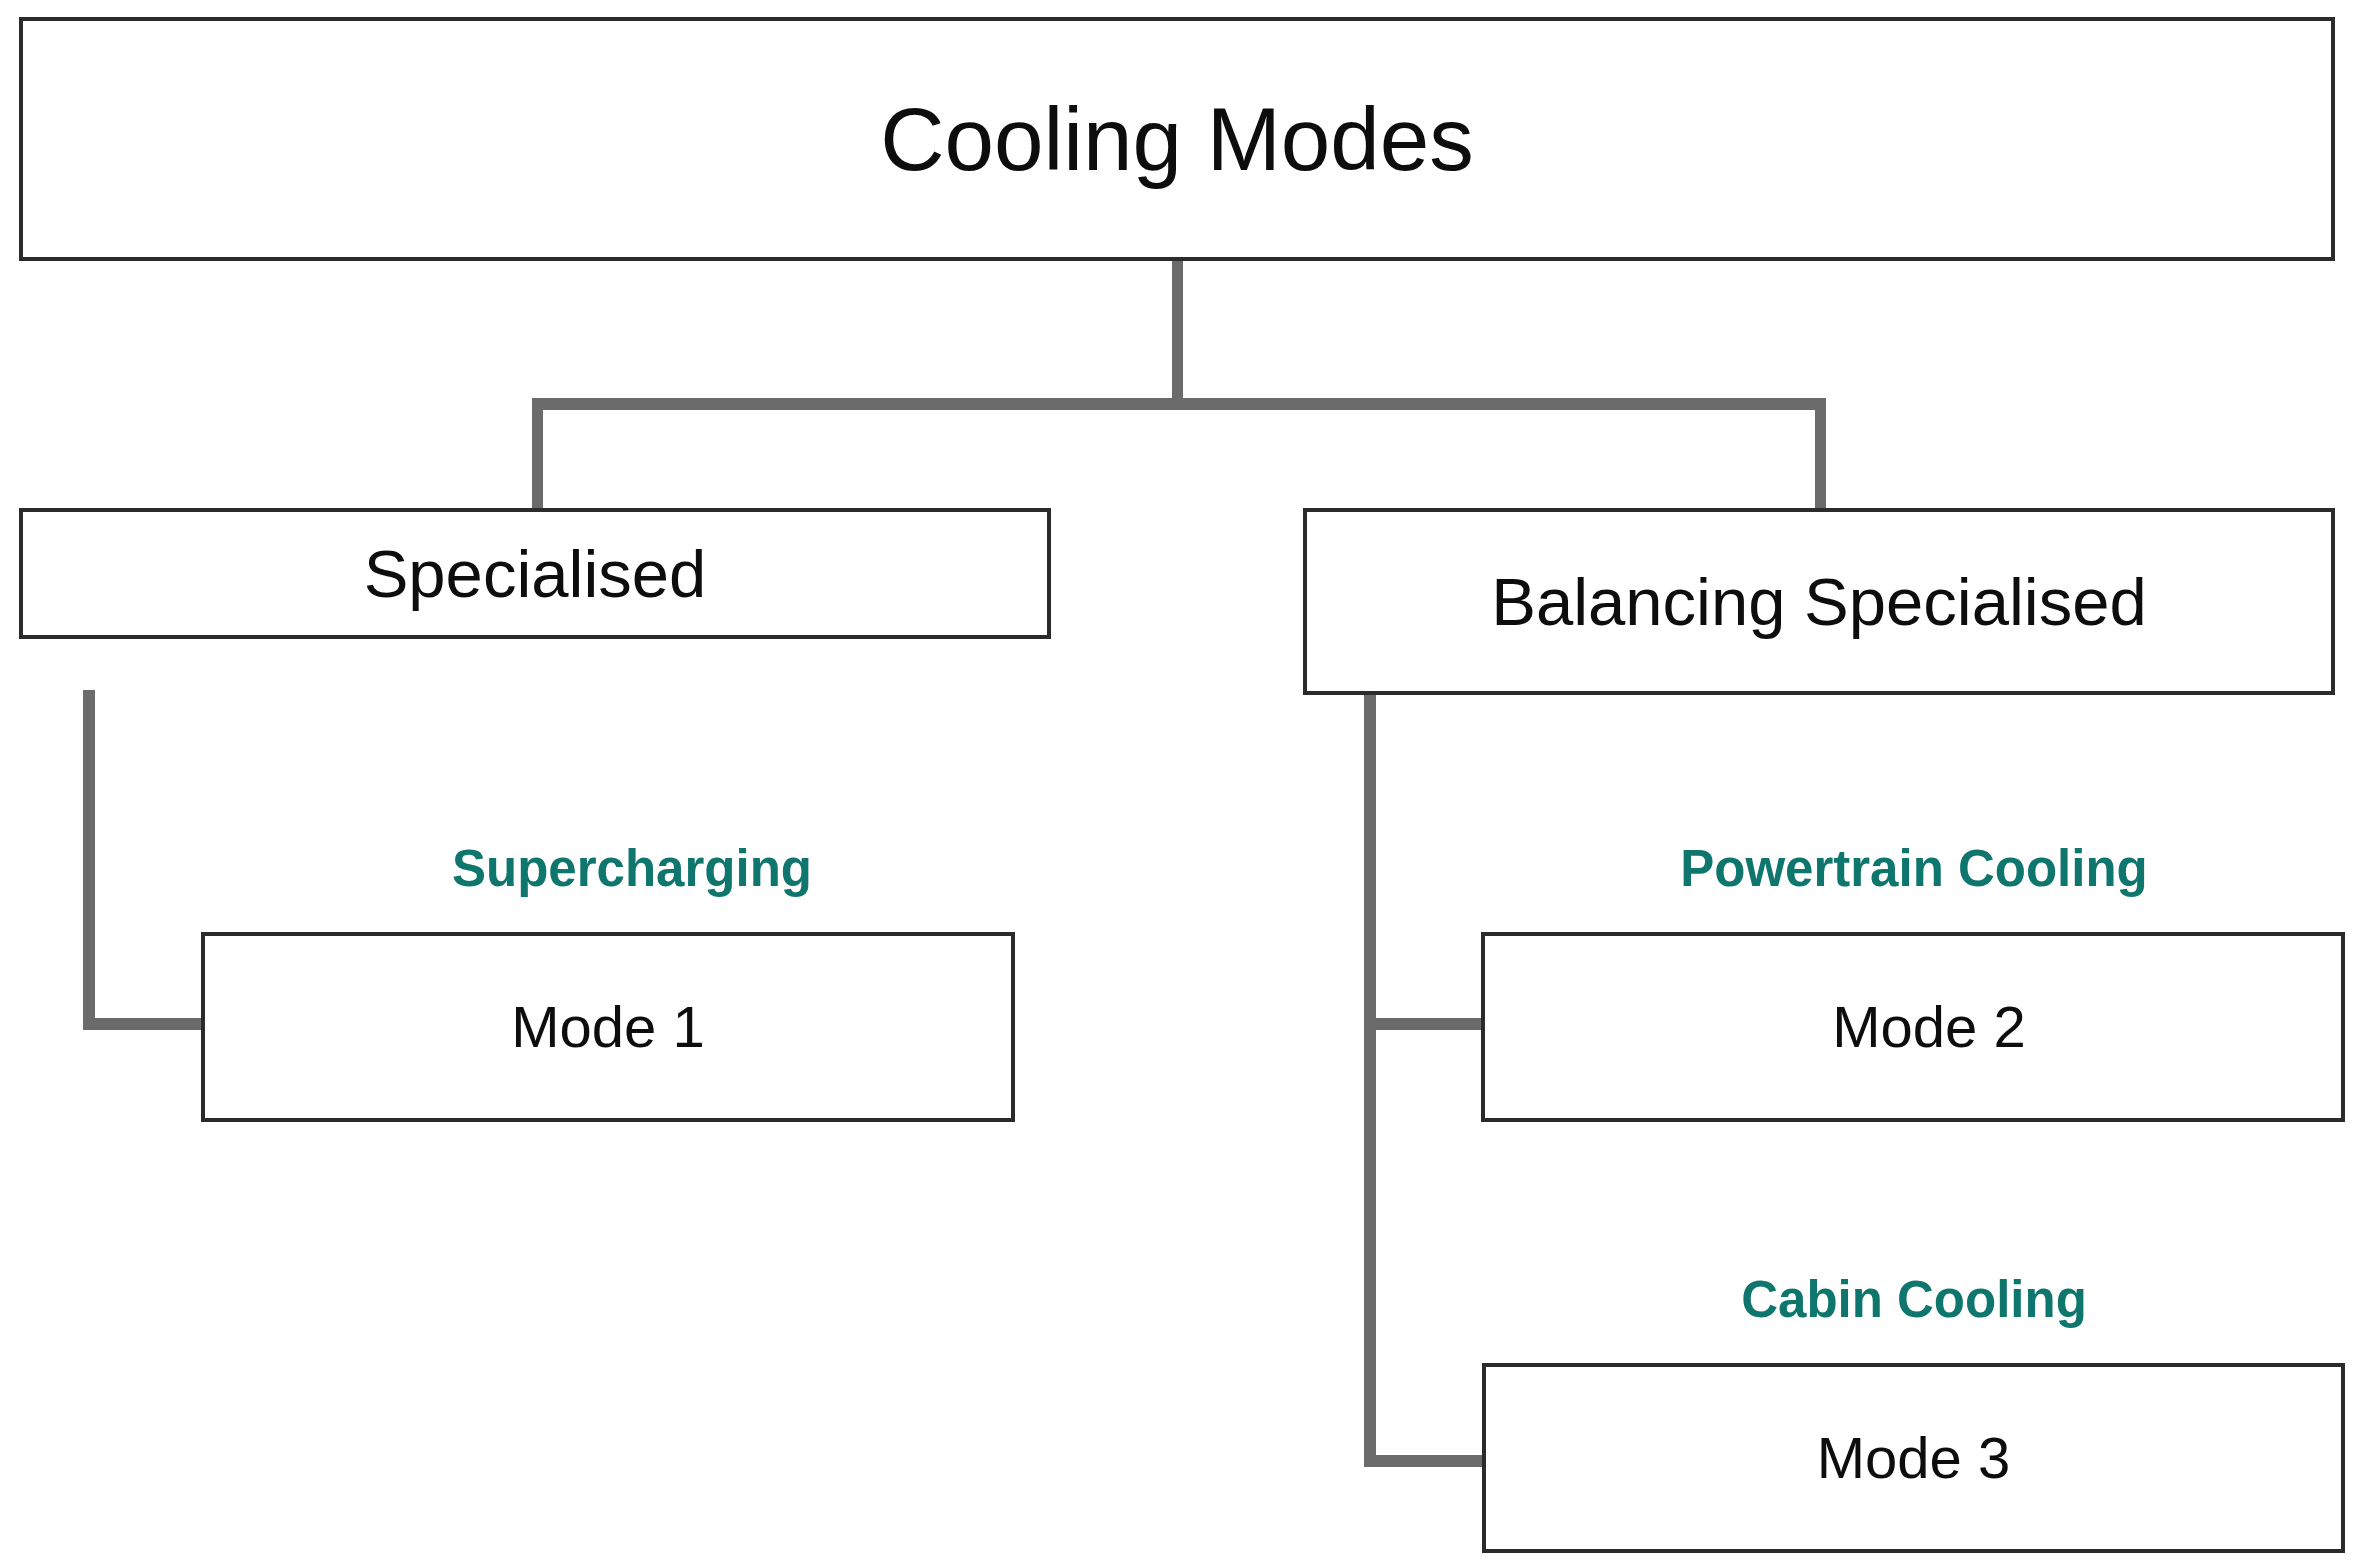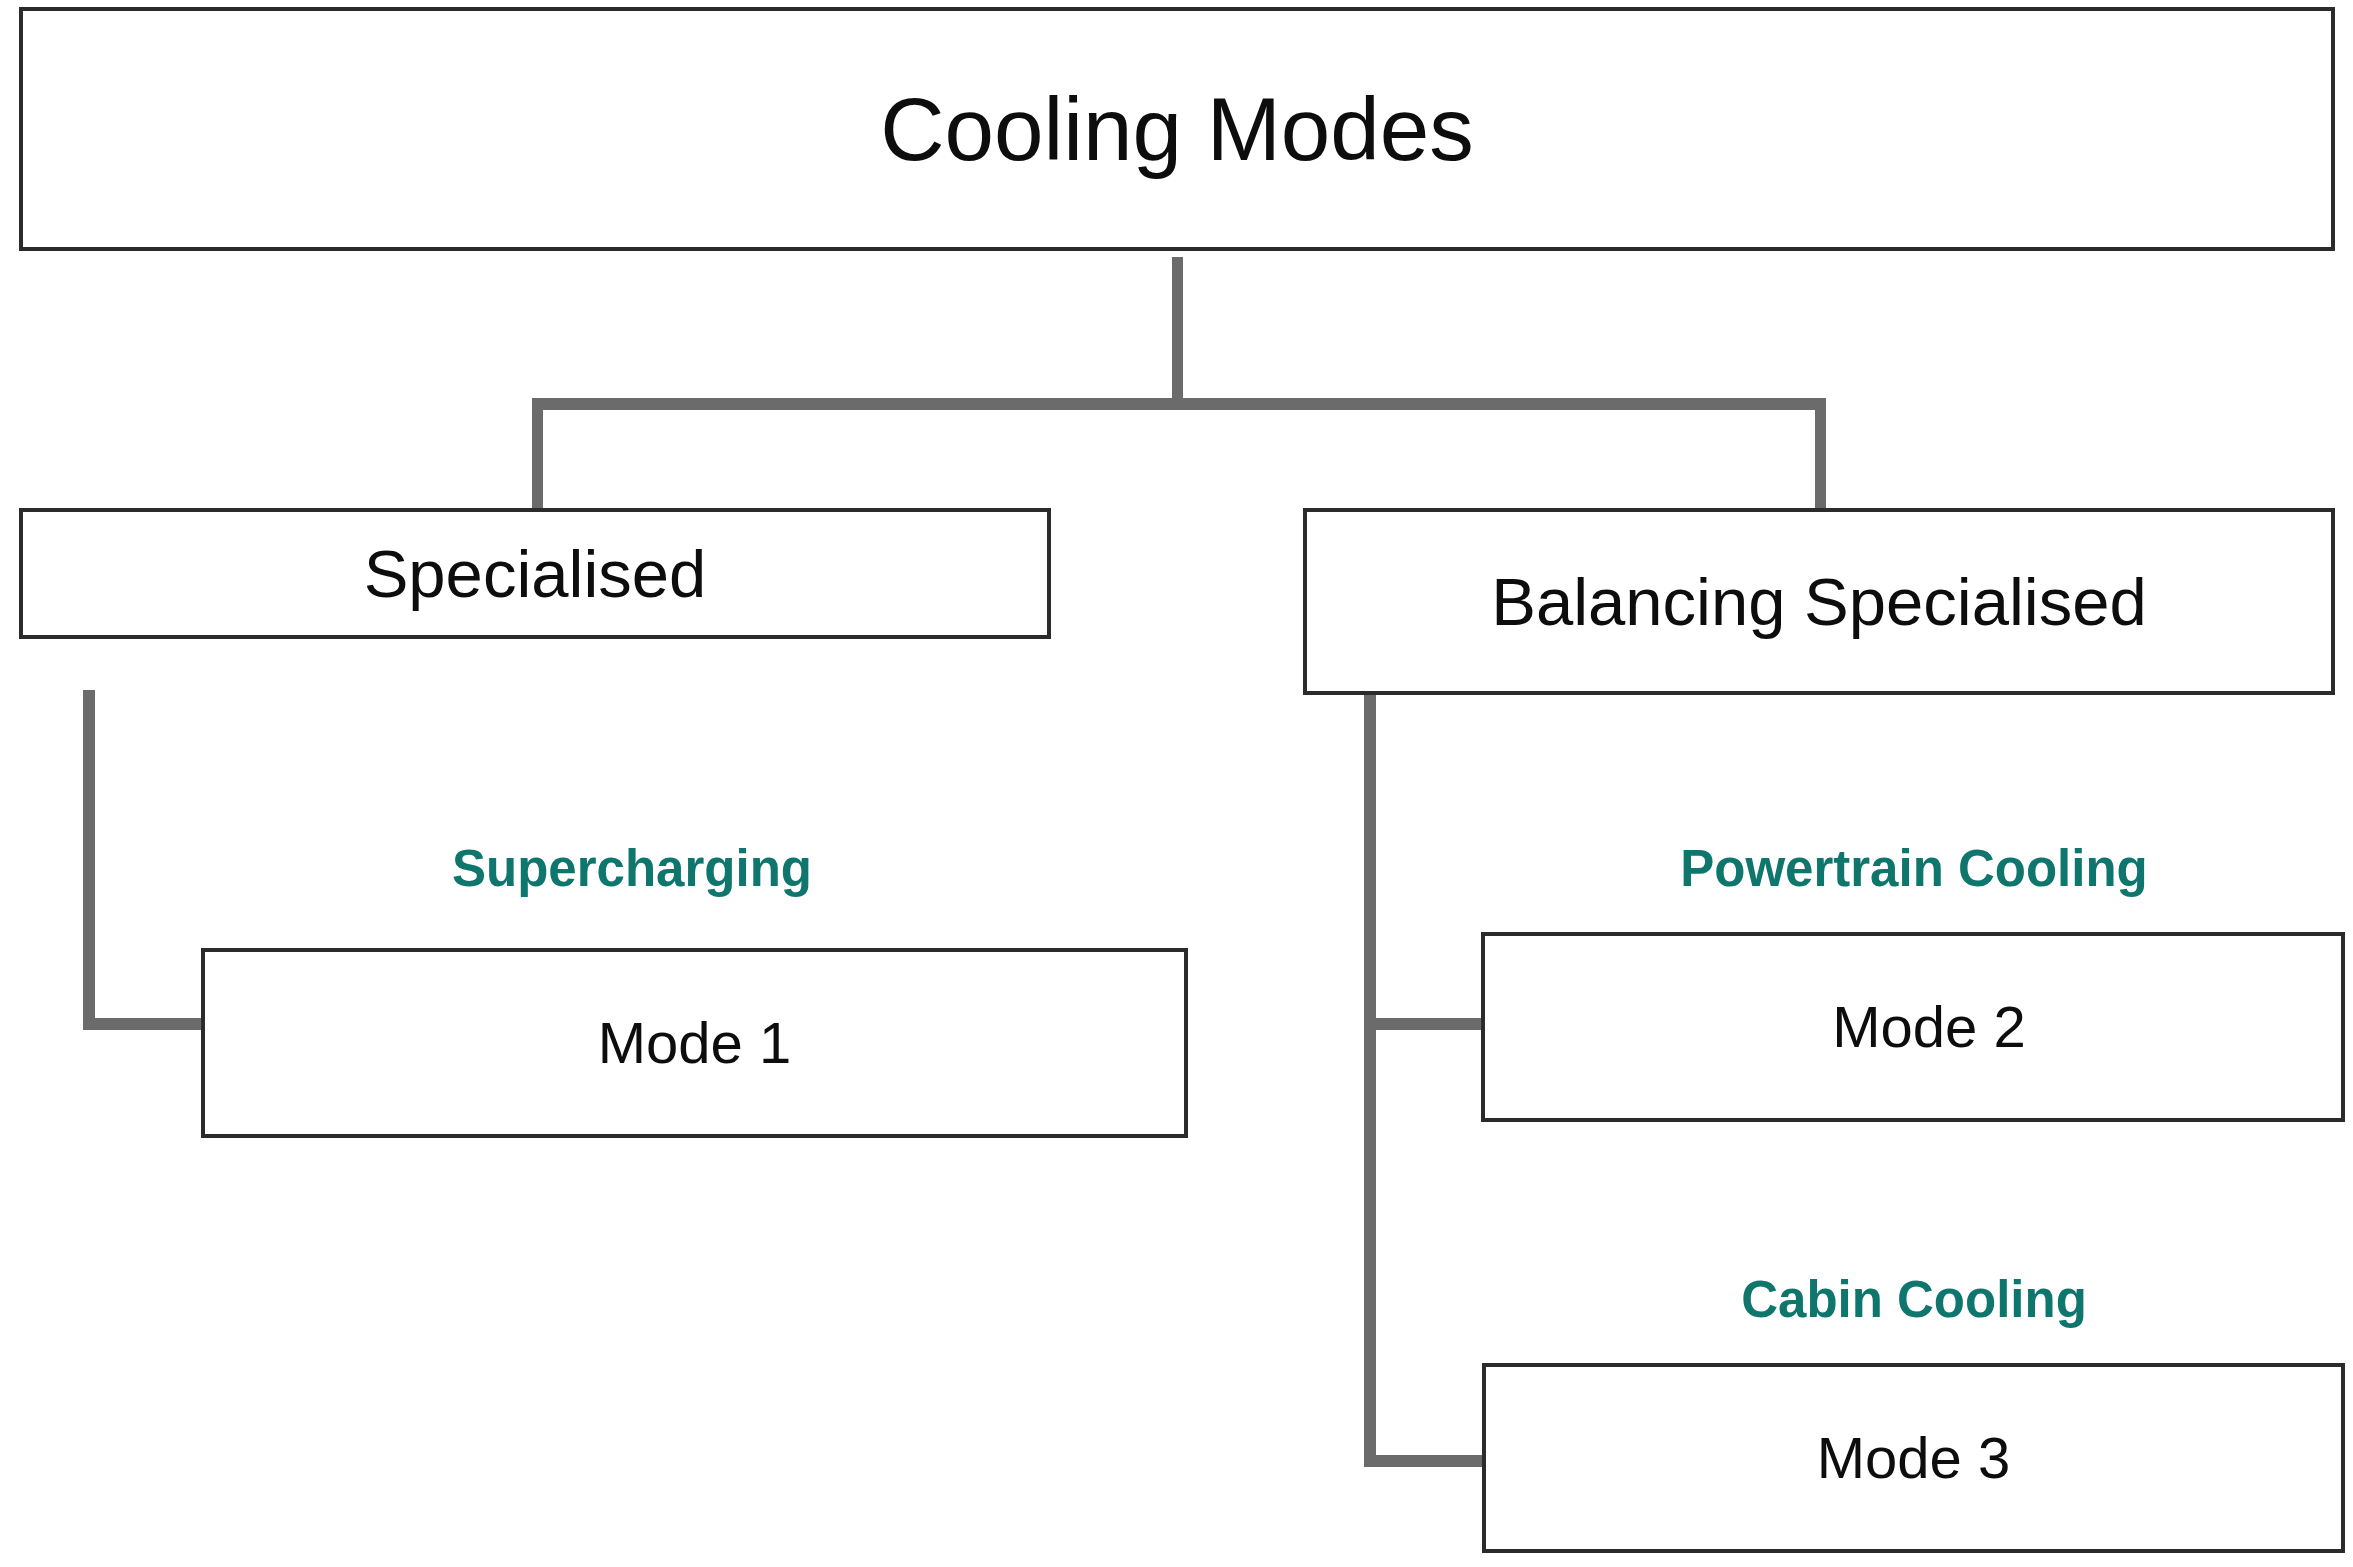"Cooling Modes" #box-root { top: 7px -> 17px }
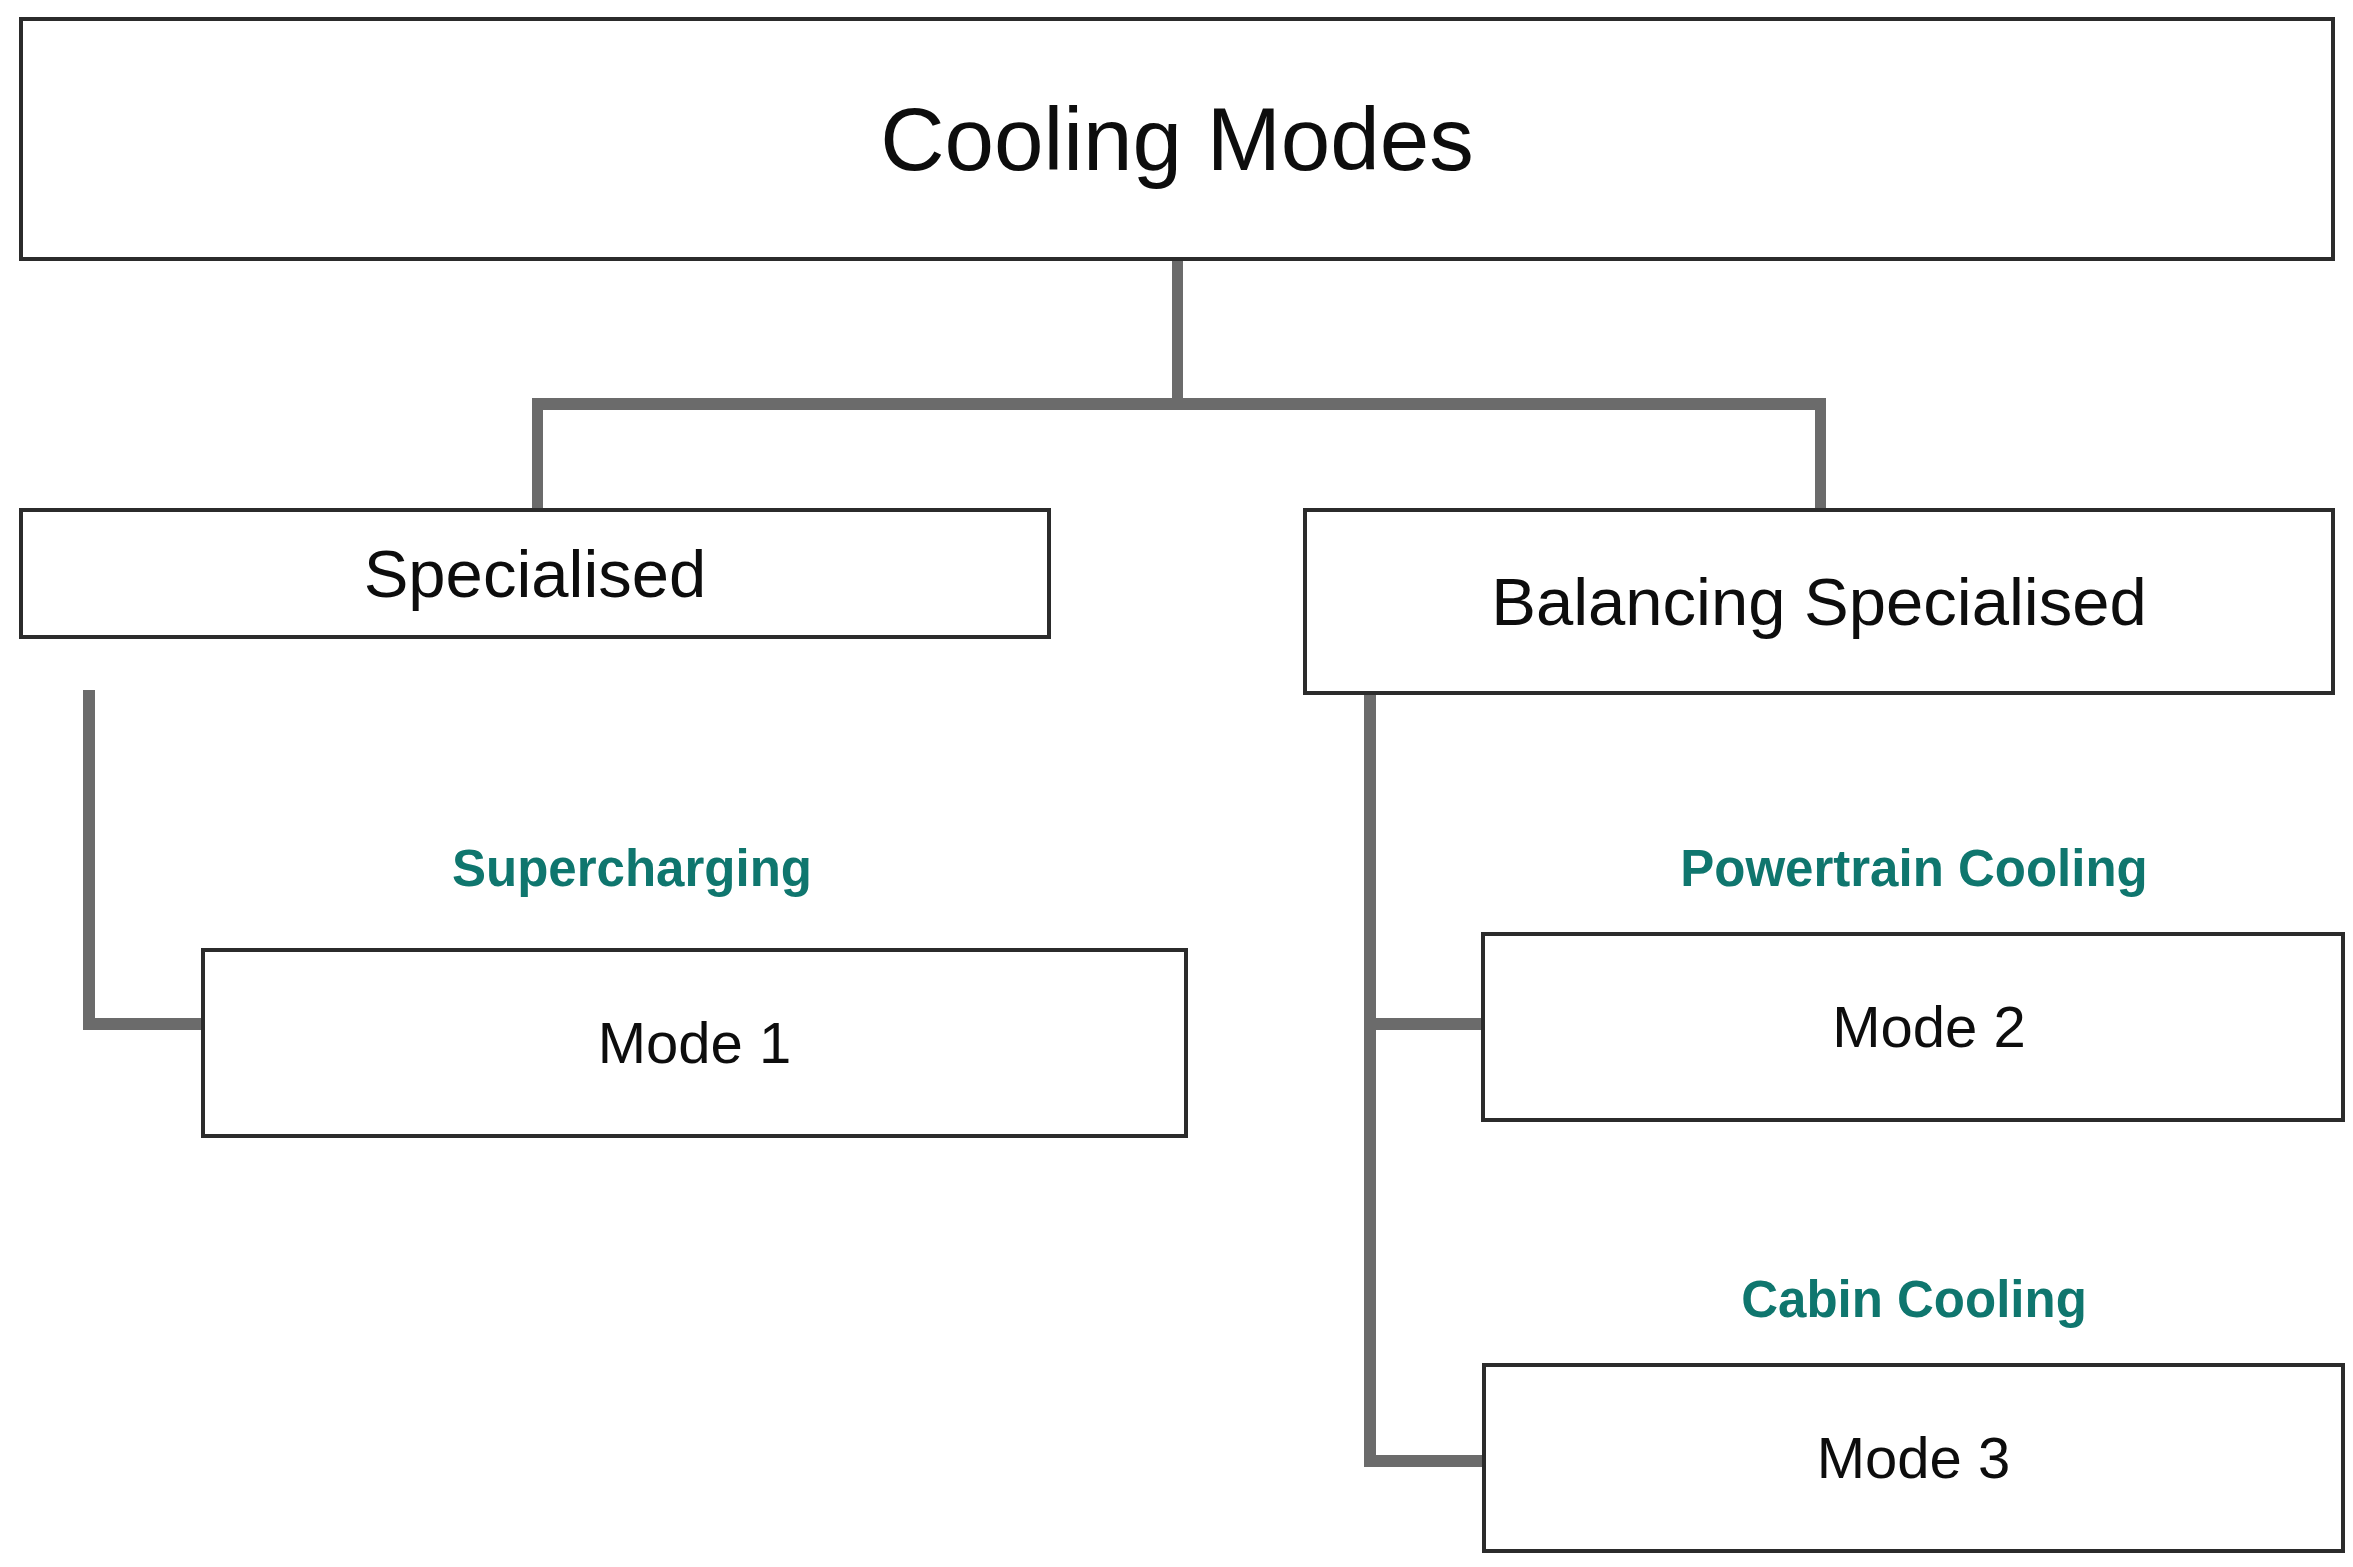"Mode 1" #box-mode1 { margin-top: 16px -> none; width: 987px -> 814px }
